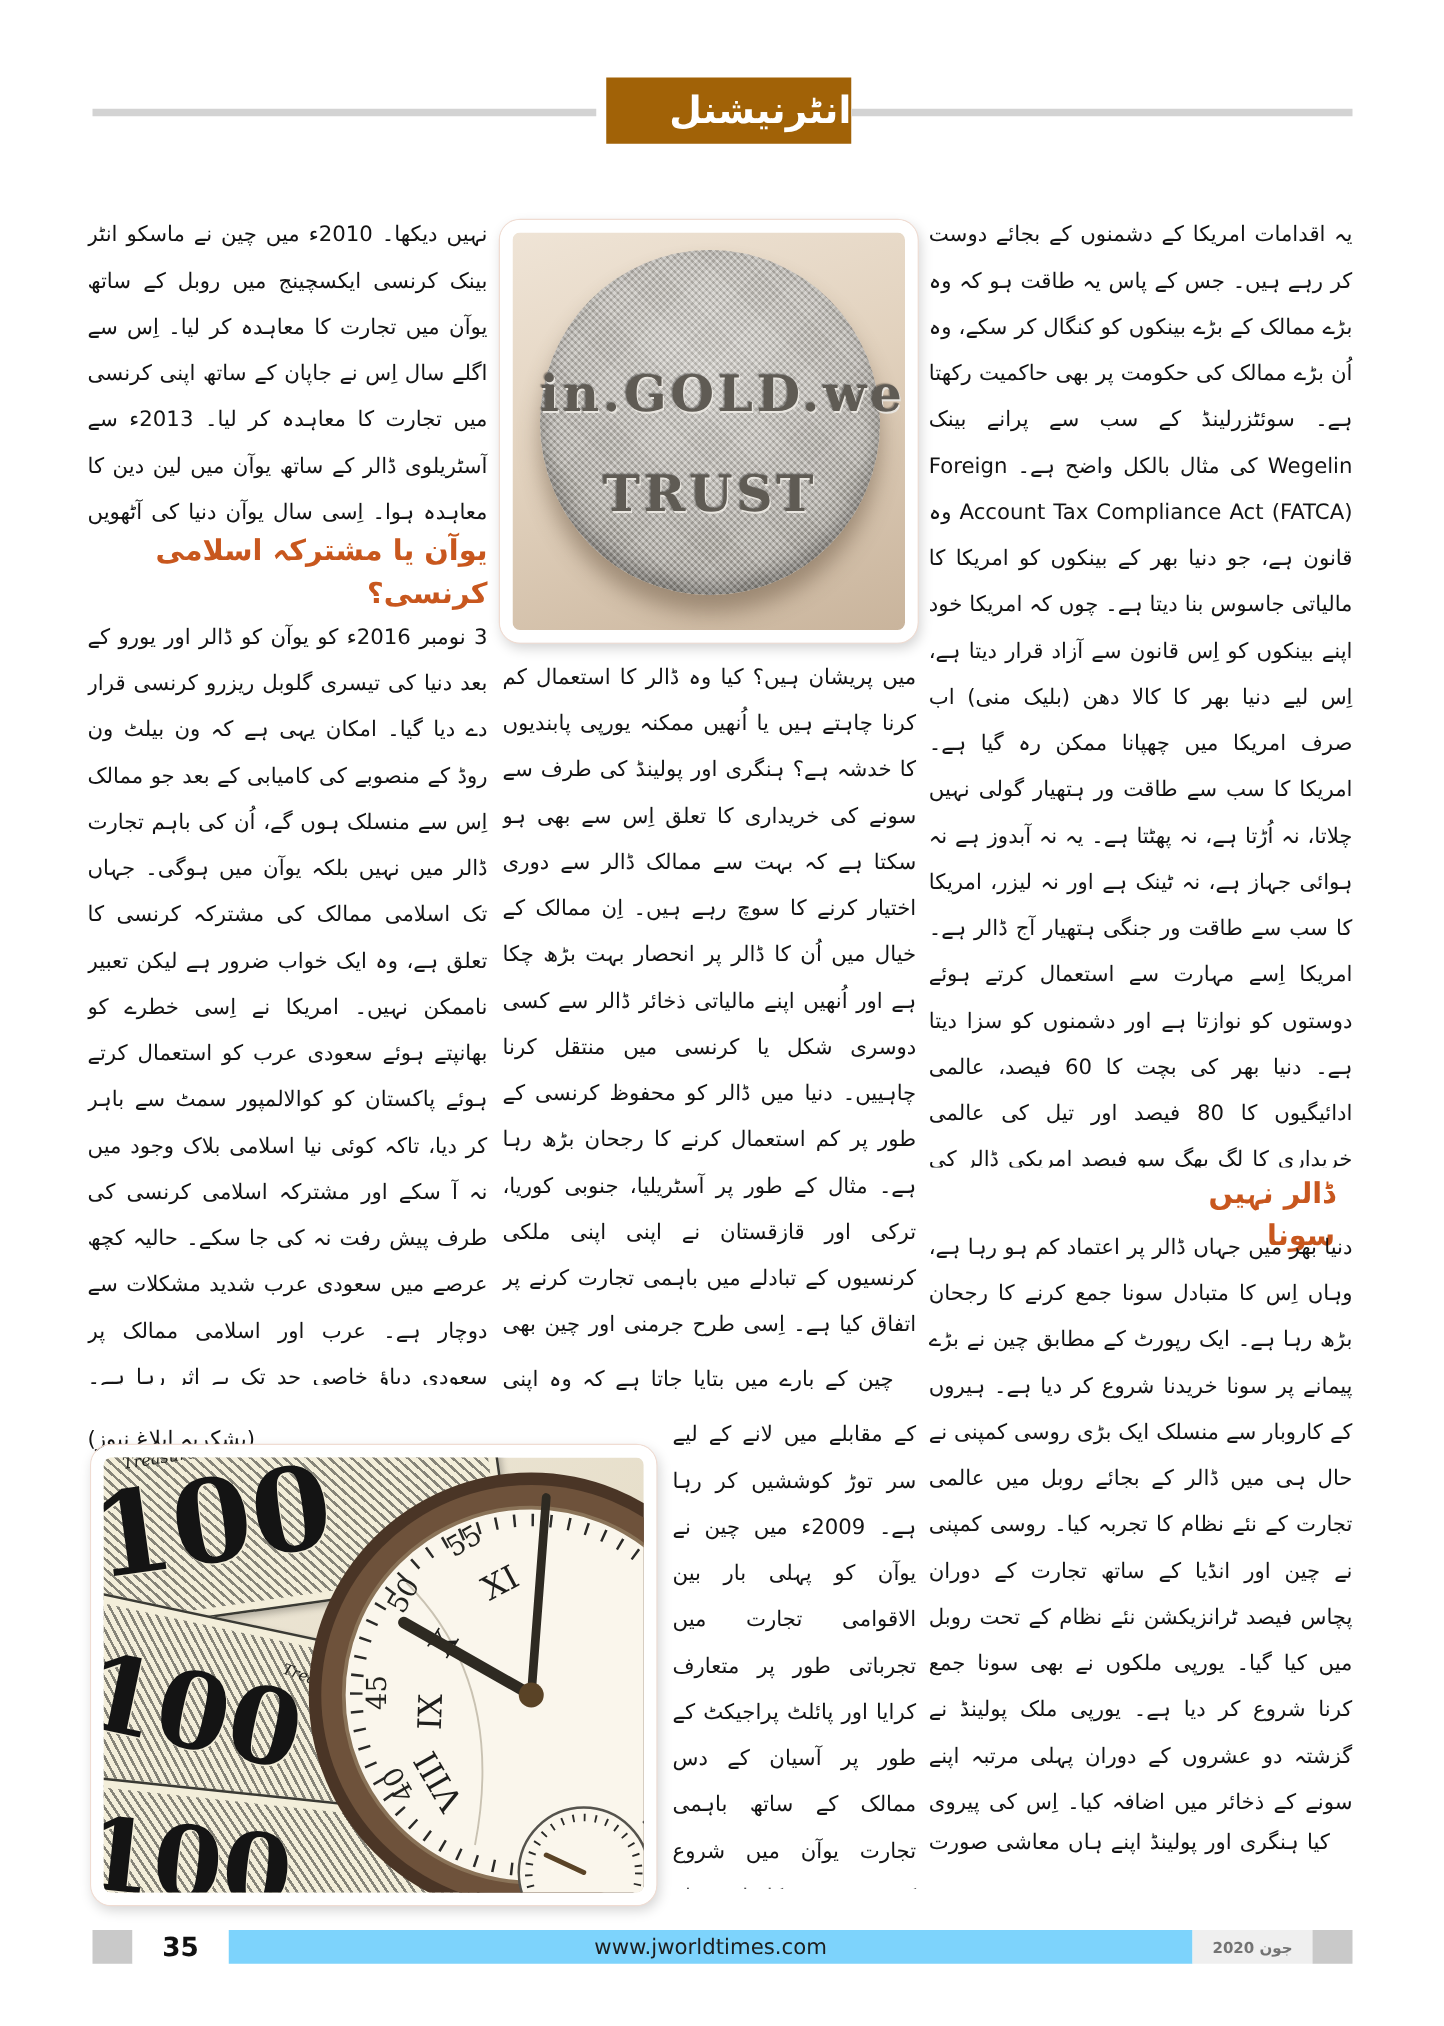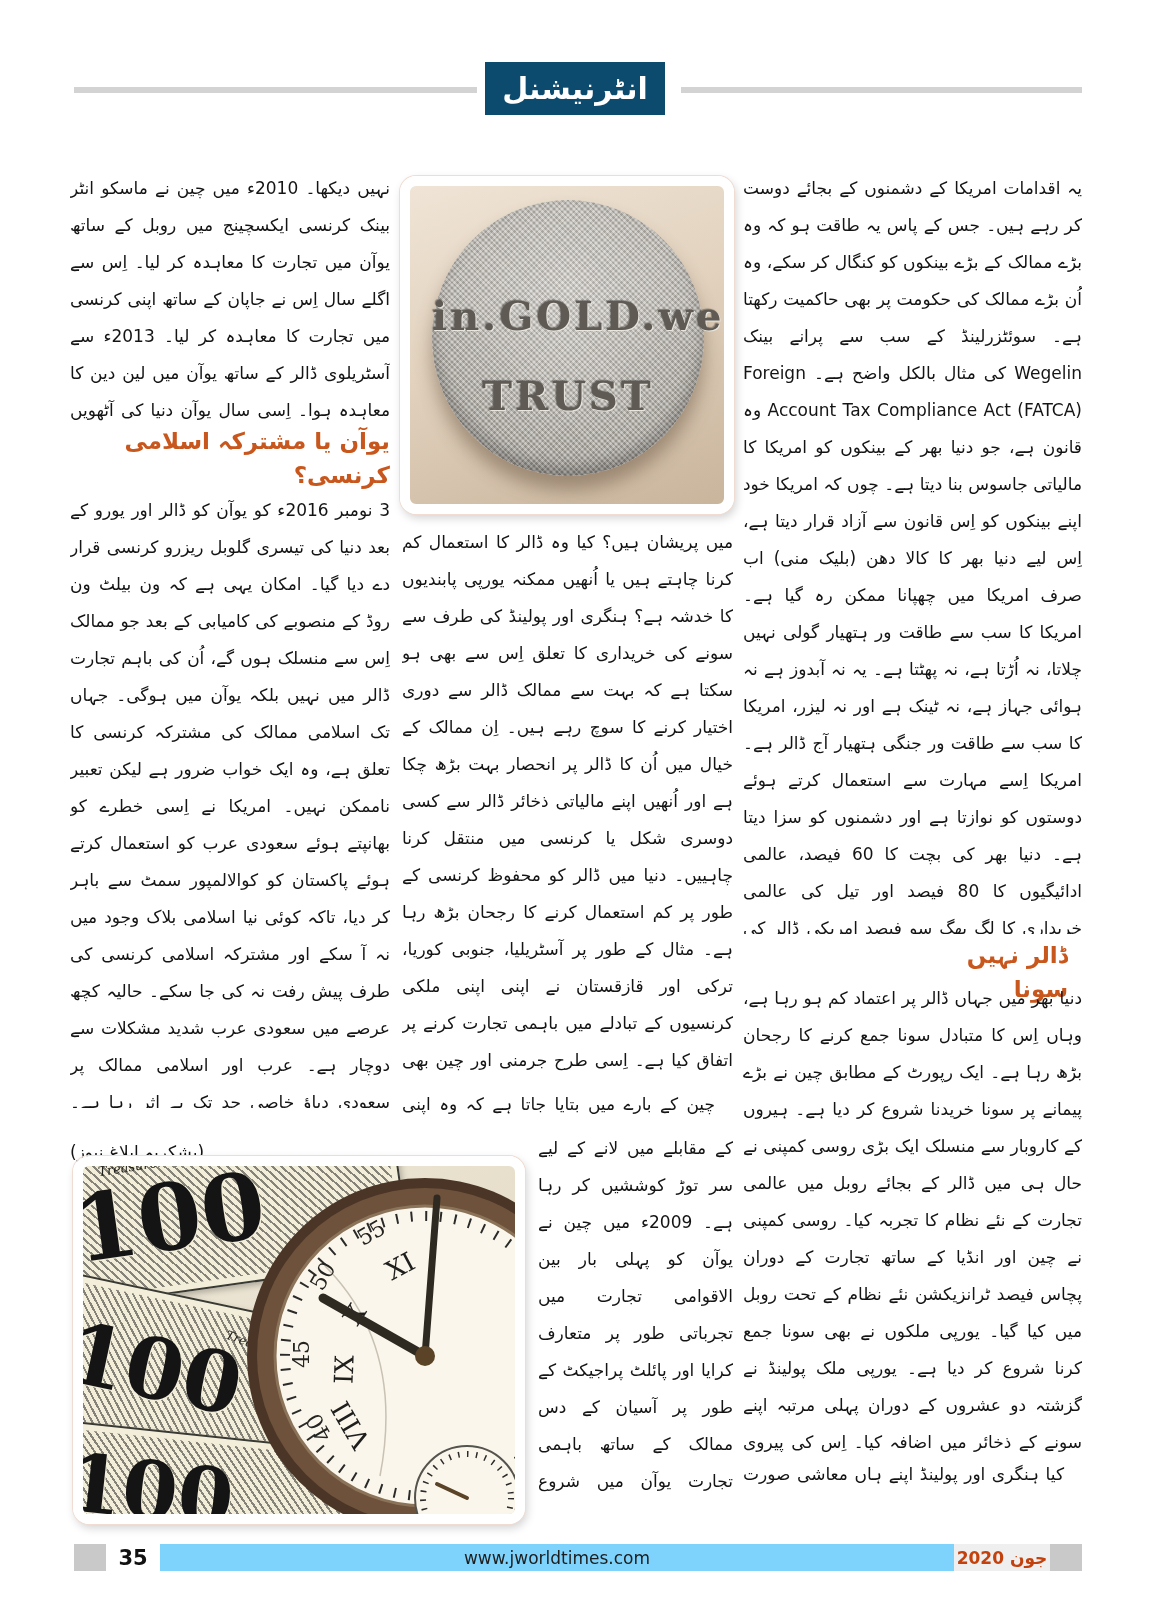"انٹرنیشنل" .title-box { background: #0c4a6e -> #a16207; justify-content: center -> flex-start; width: 180px -> 196px }
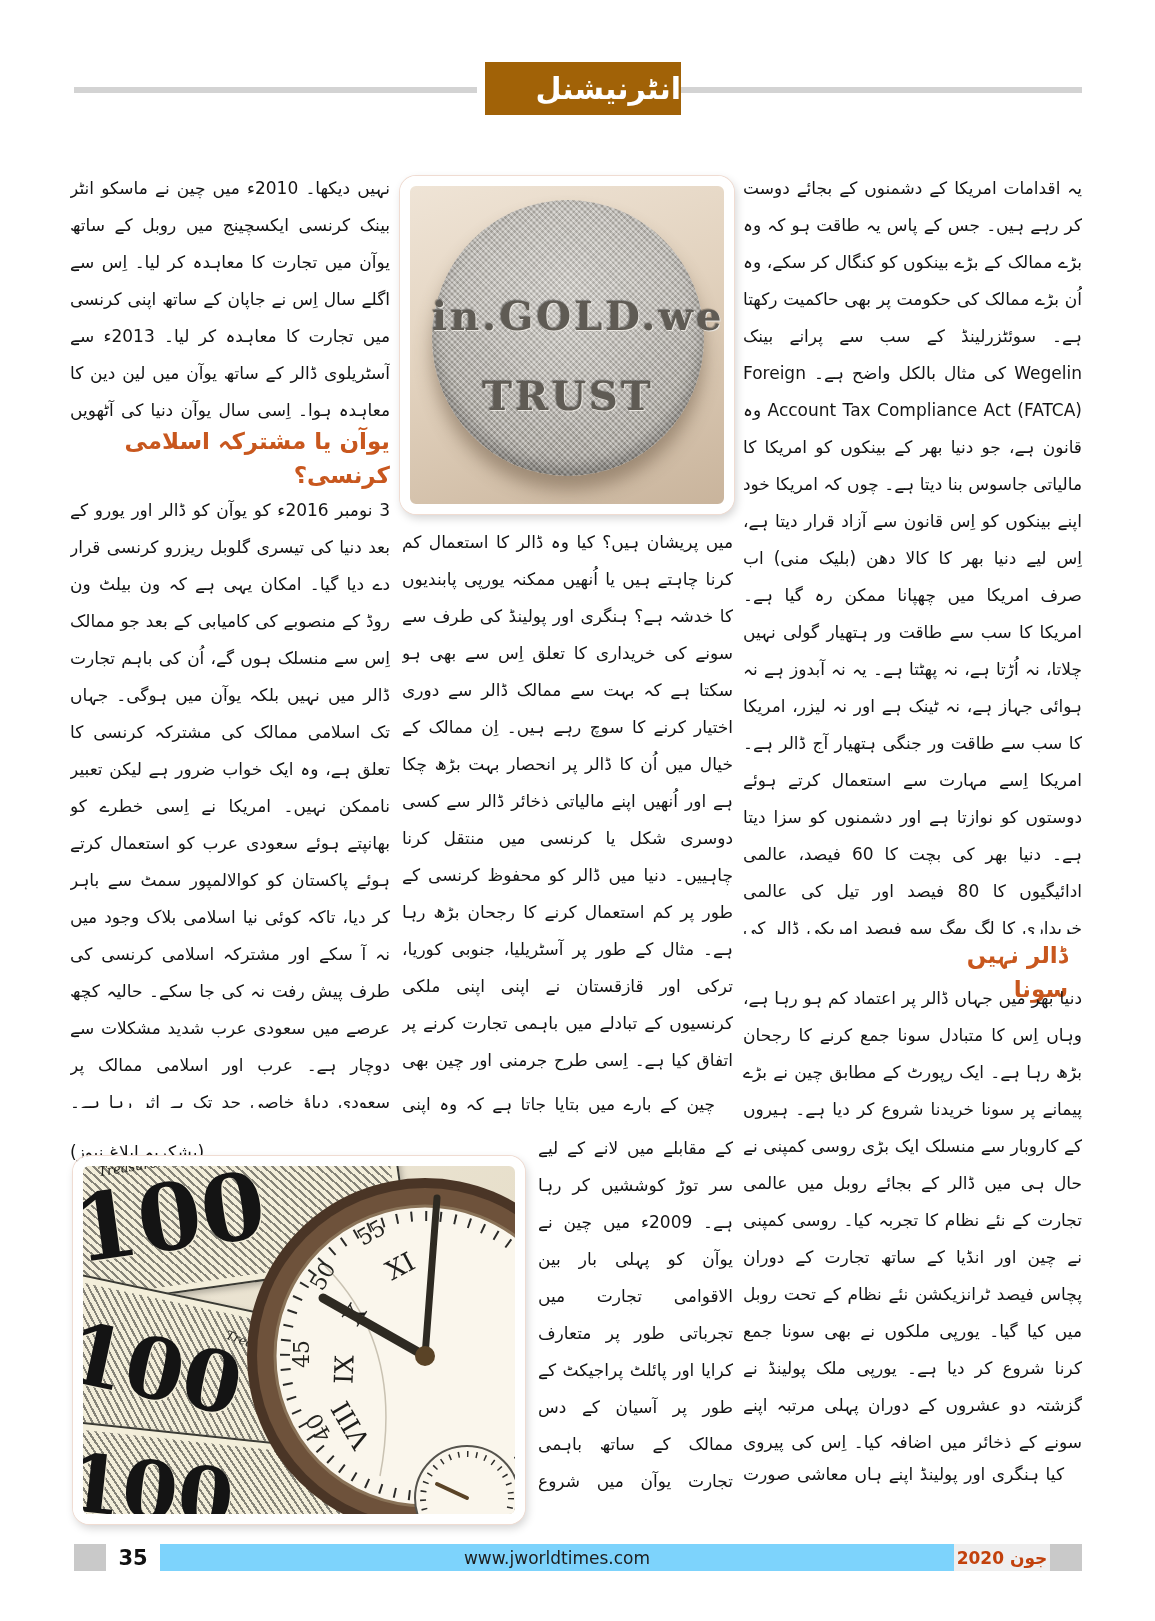"35" .foot-page { width: 54px -> 77px }
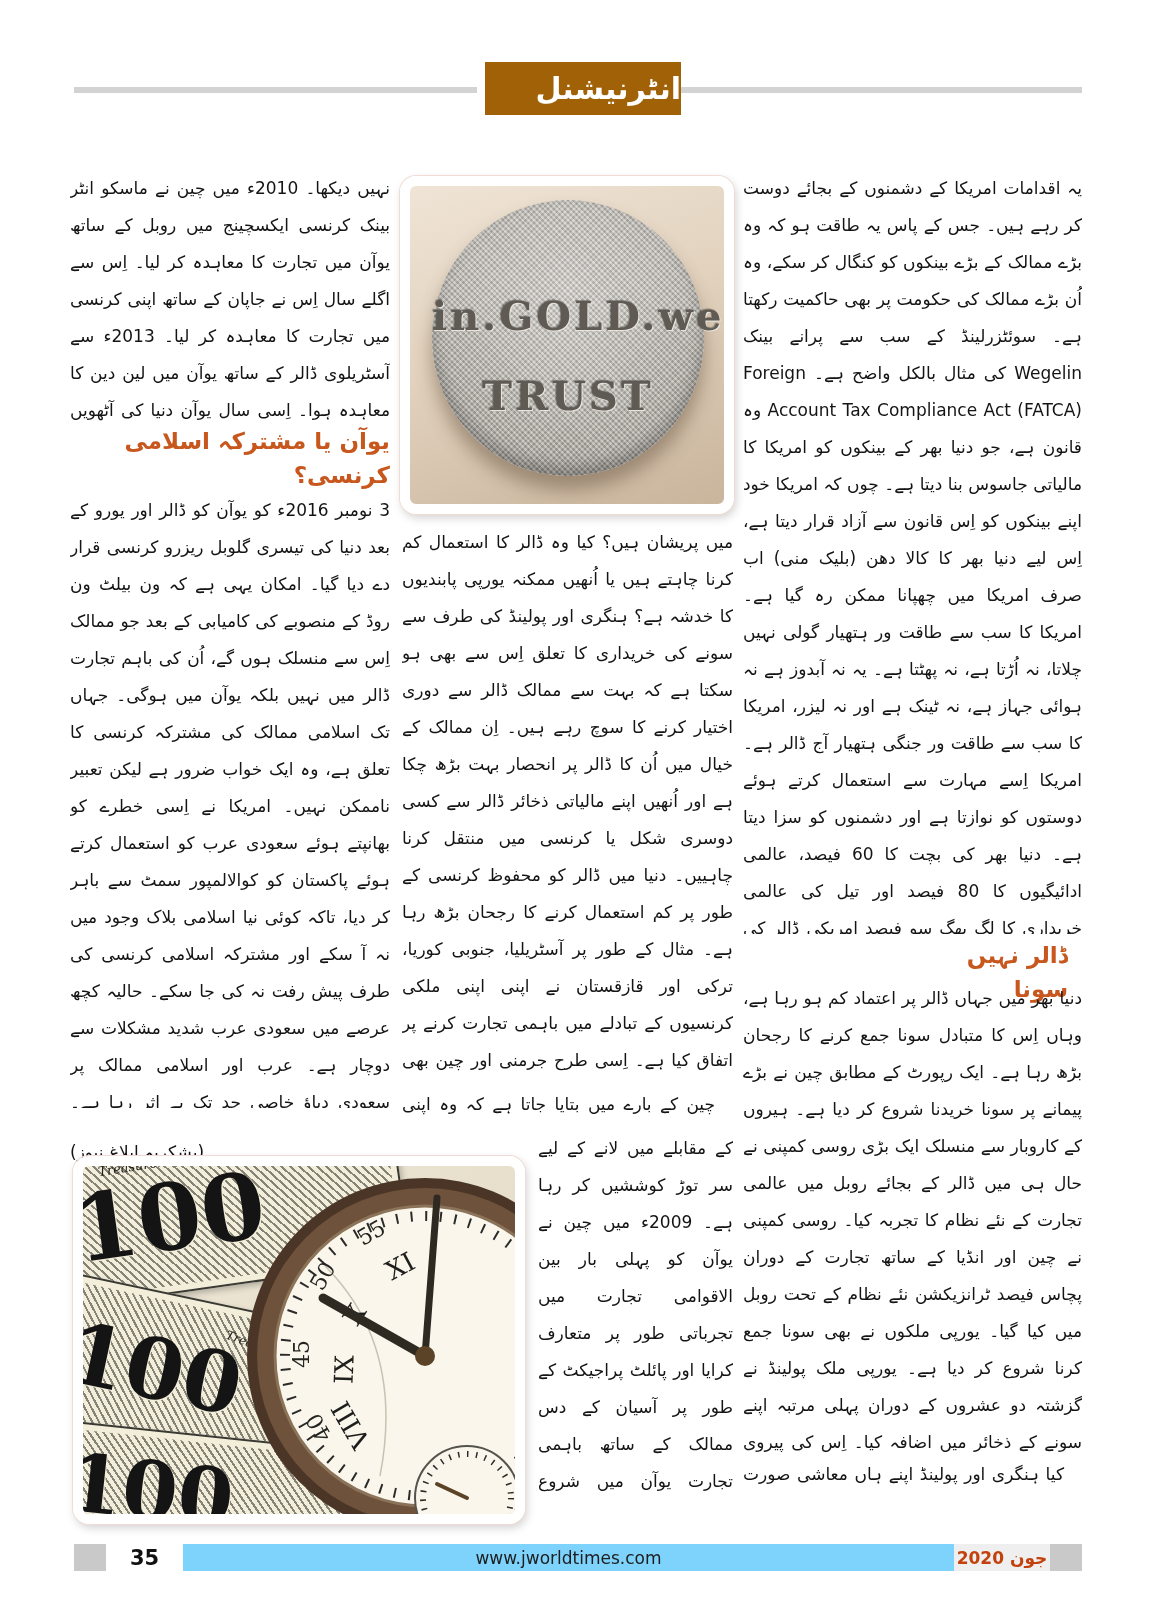"جون 2020" .foot-issue { color: #c2410c -> #737373; font-size: 17px -> 12px }
